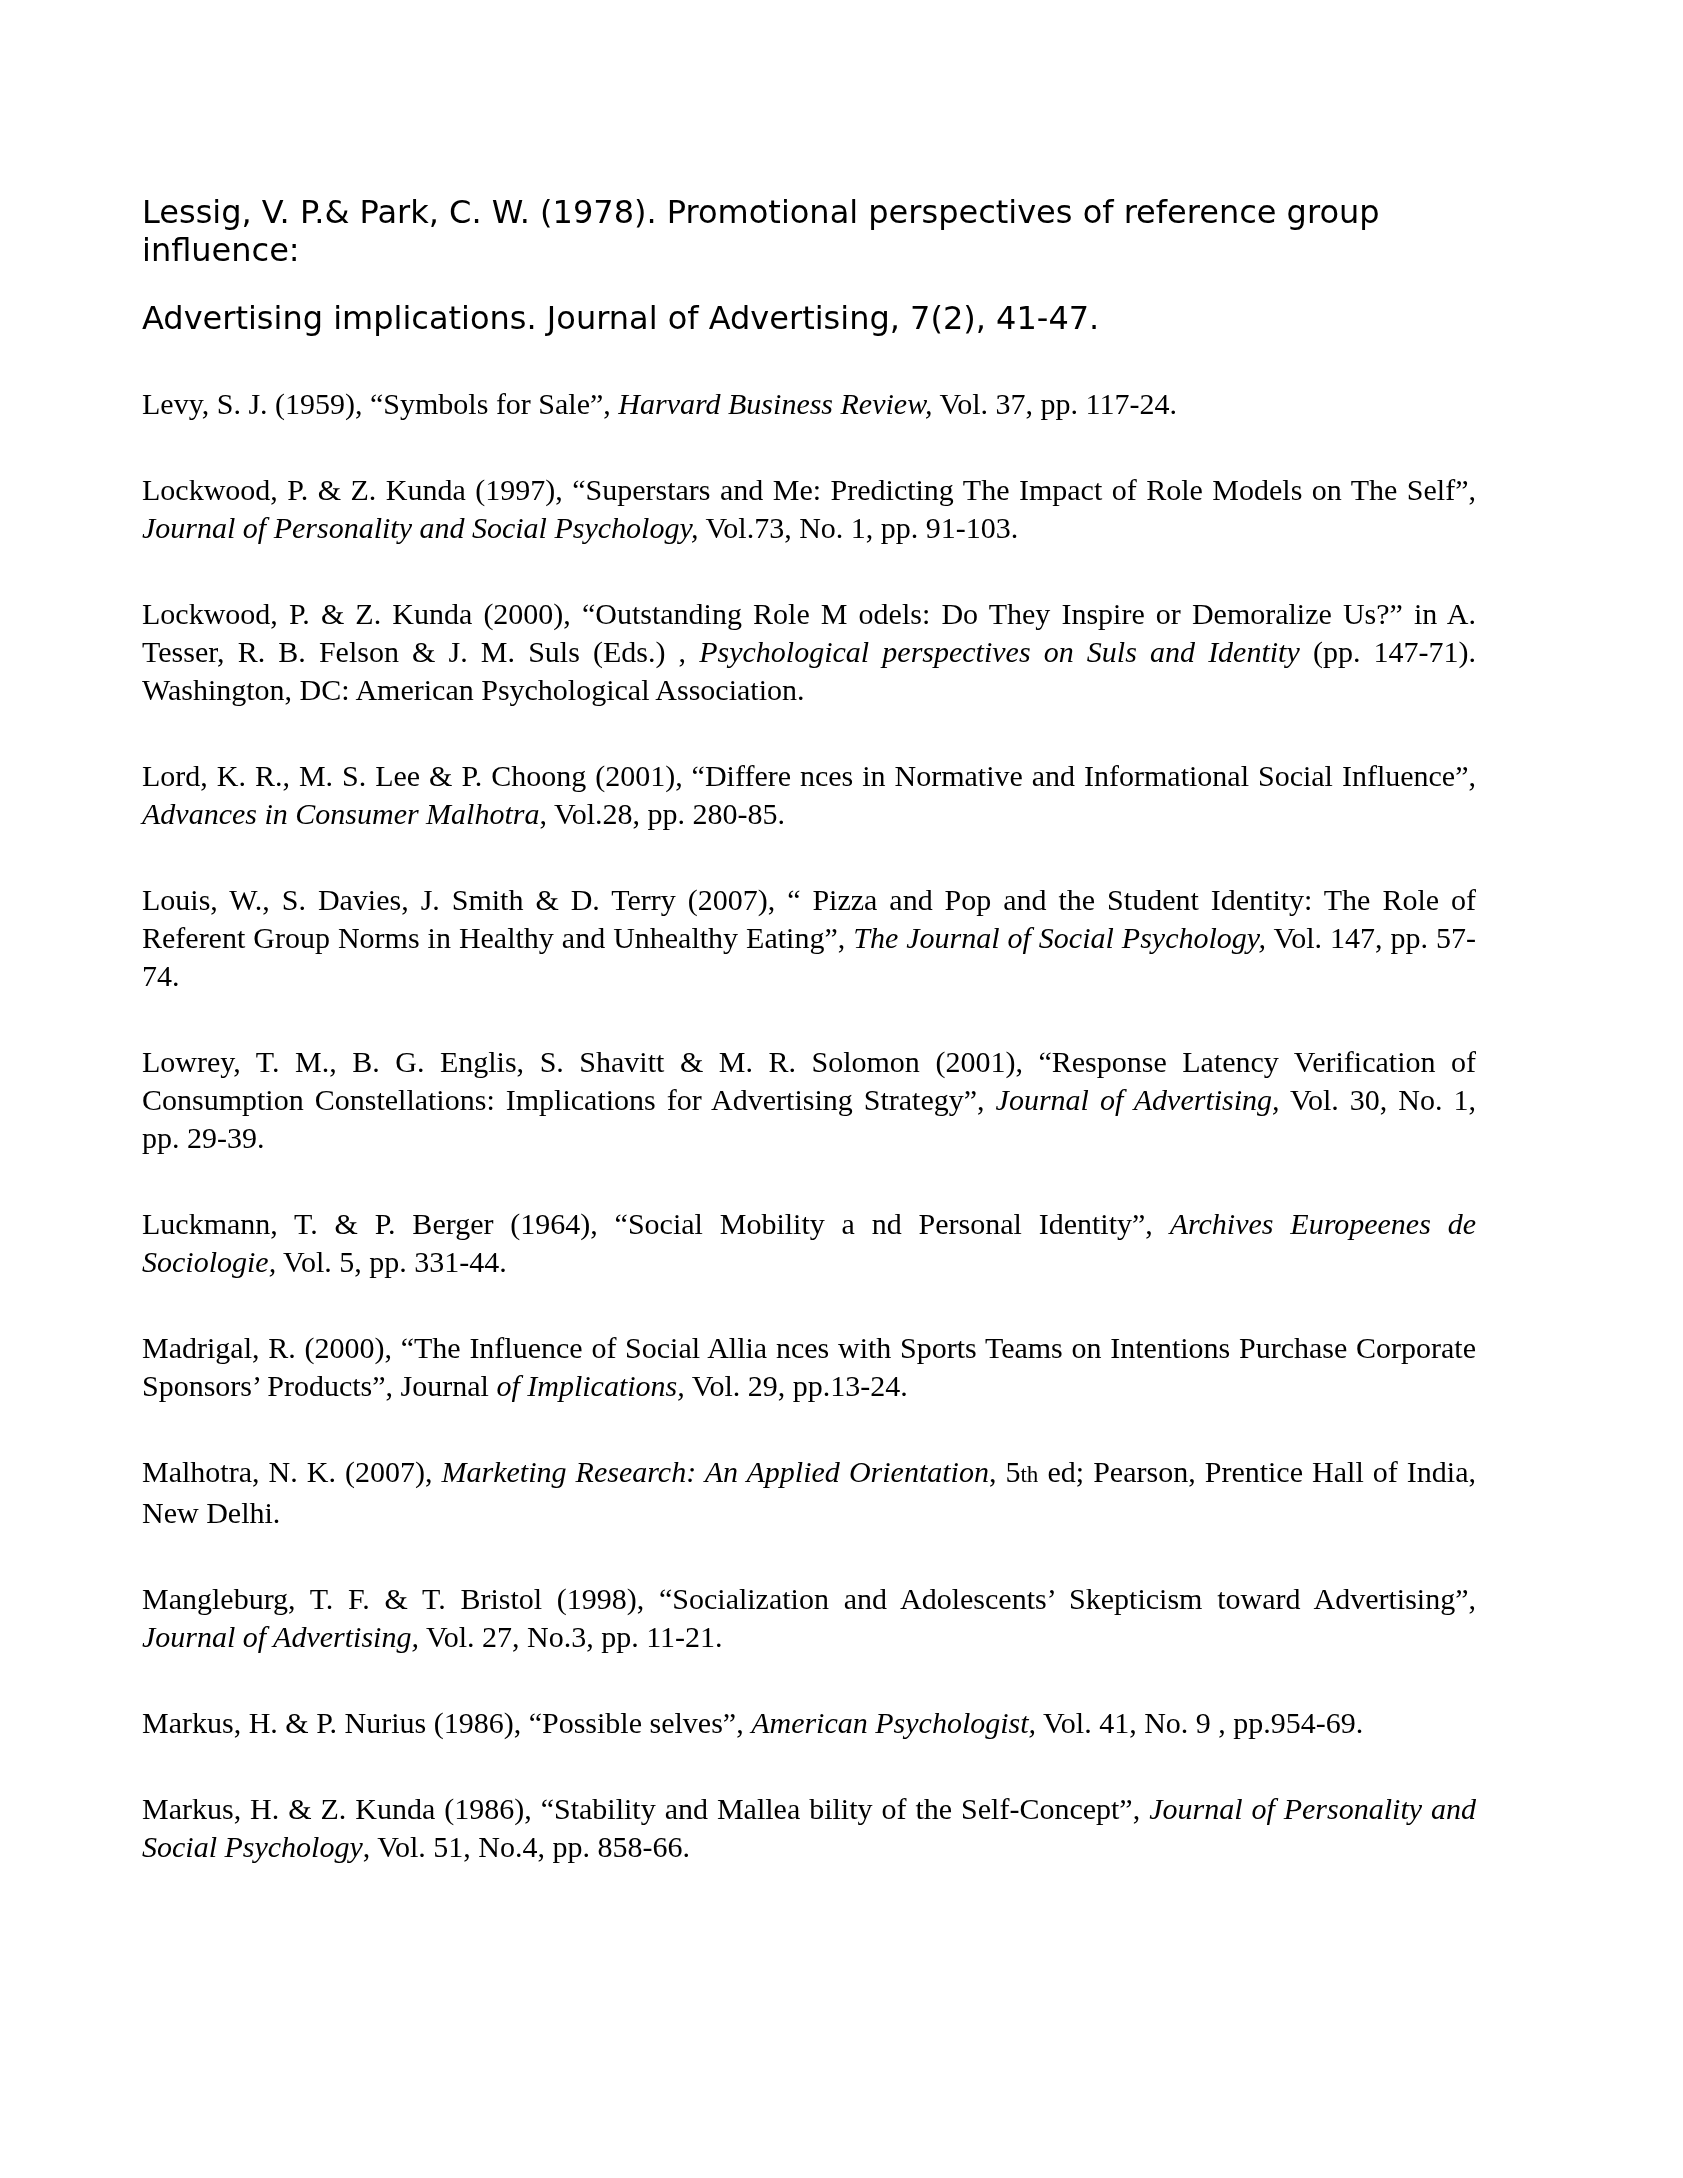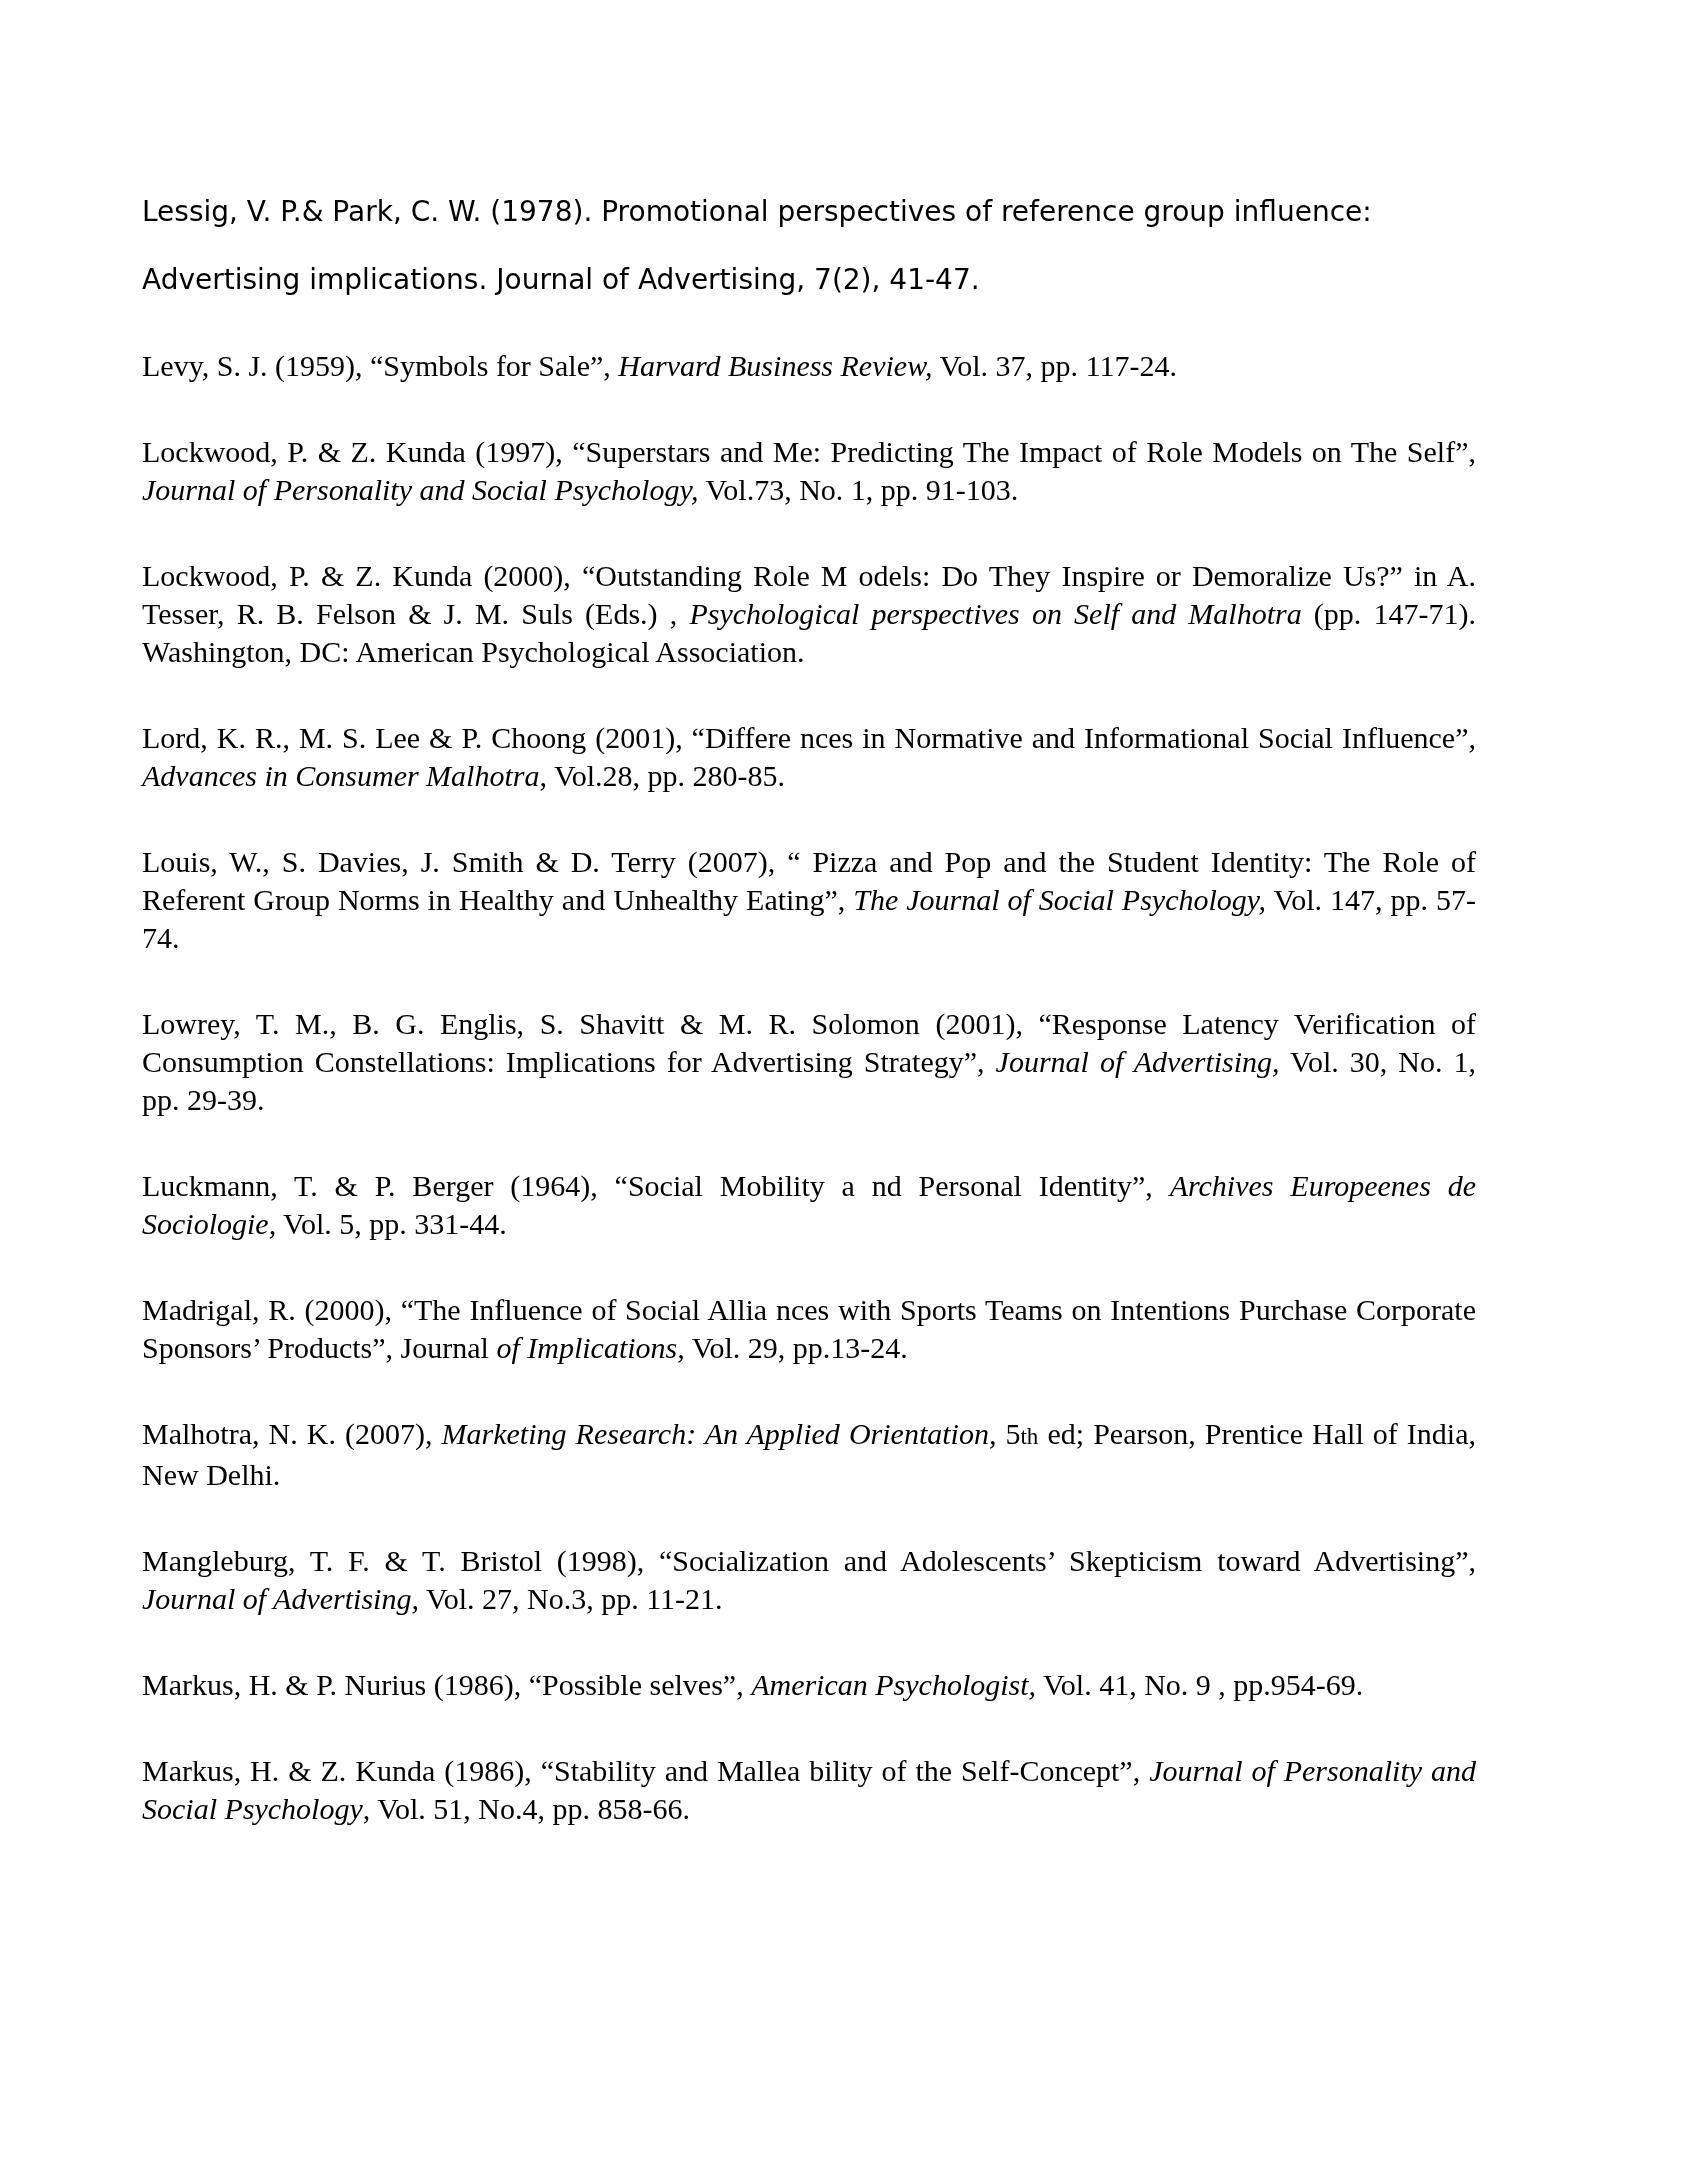"Lessig, V. P.& Park, C." p.sans { font-size: 28px -> 32px }
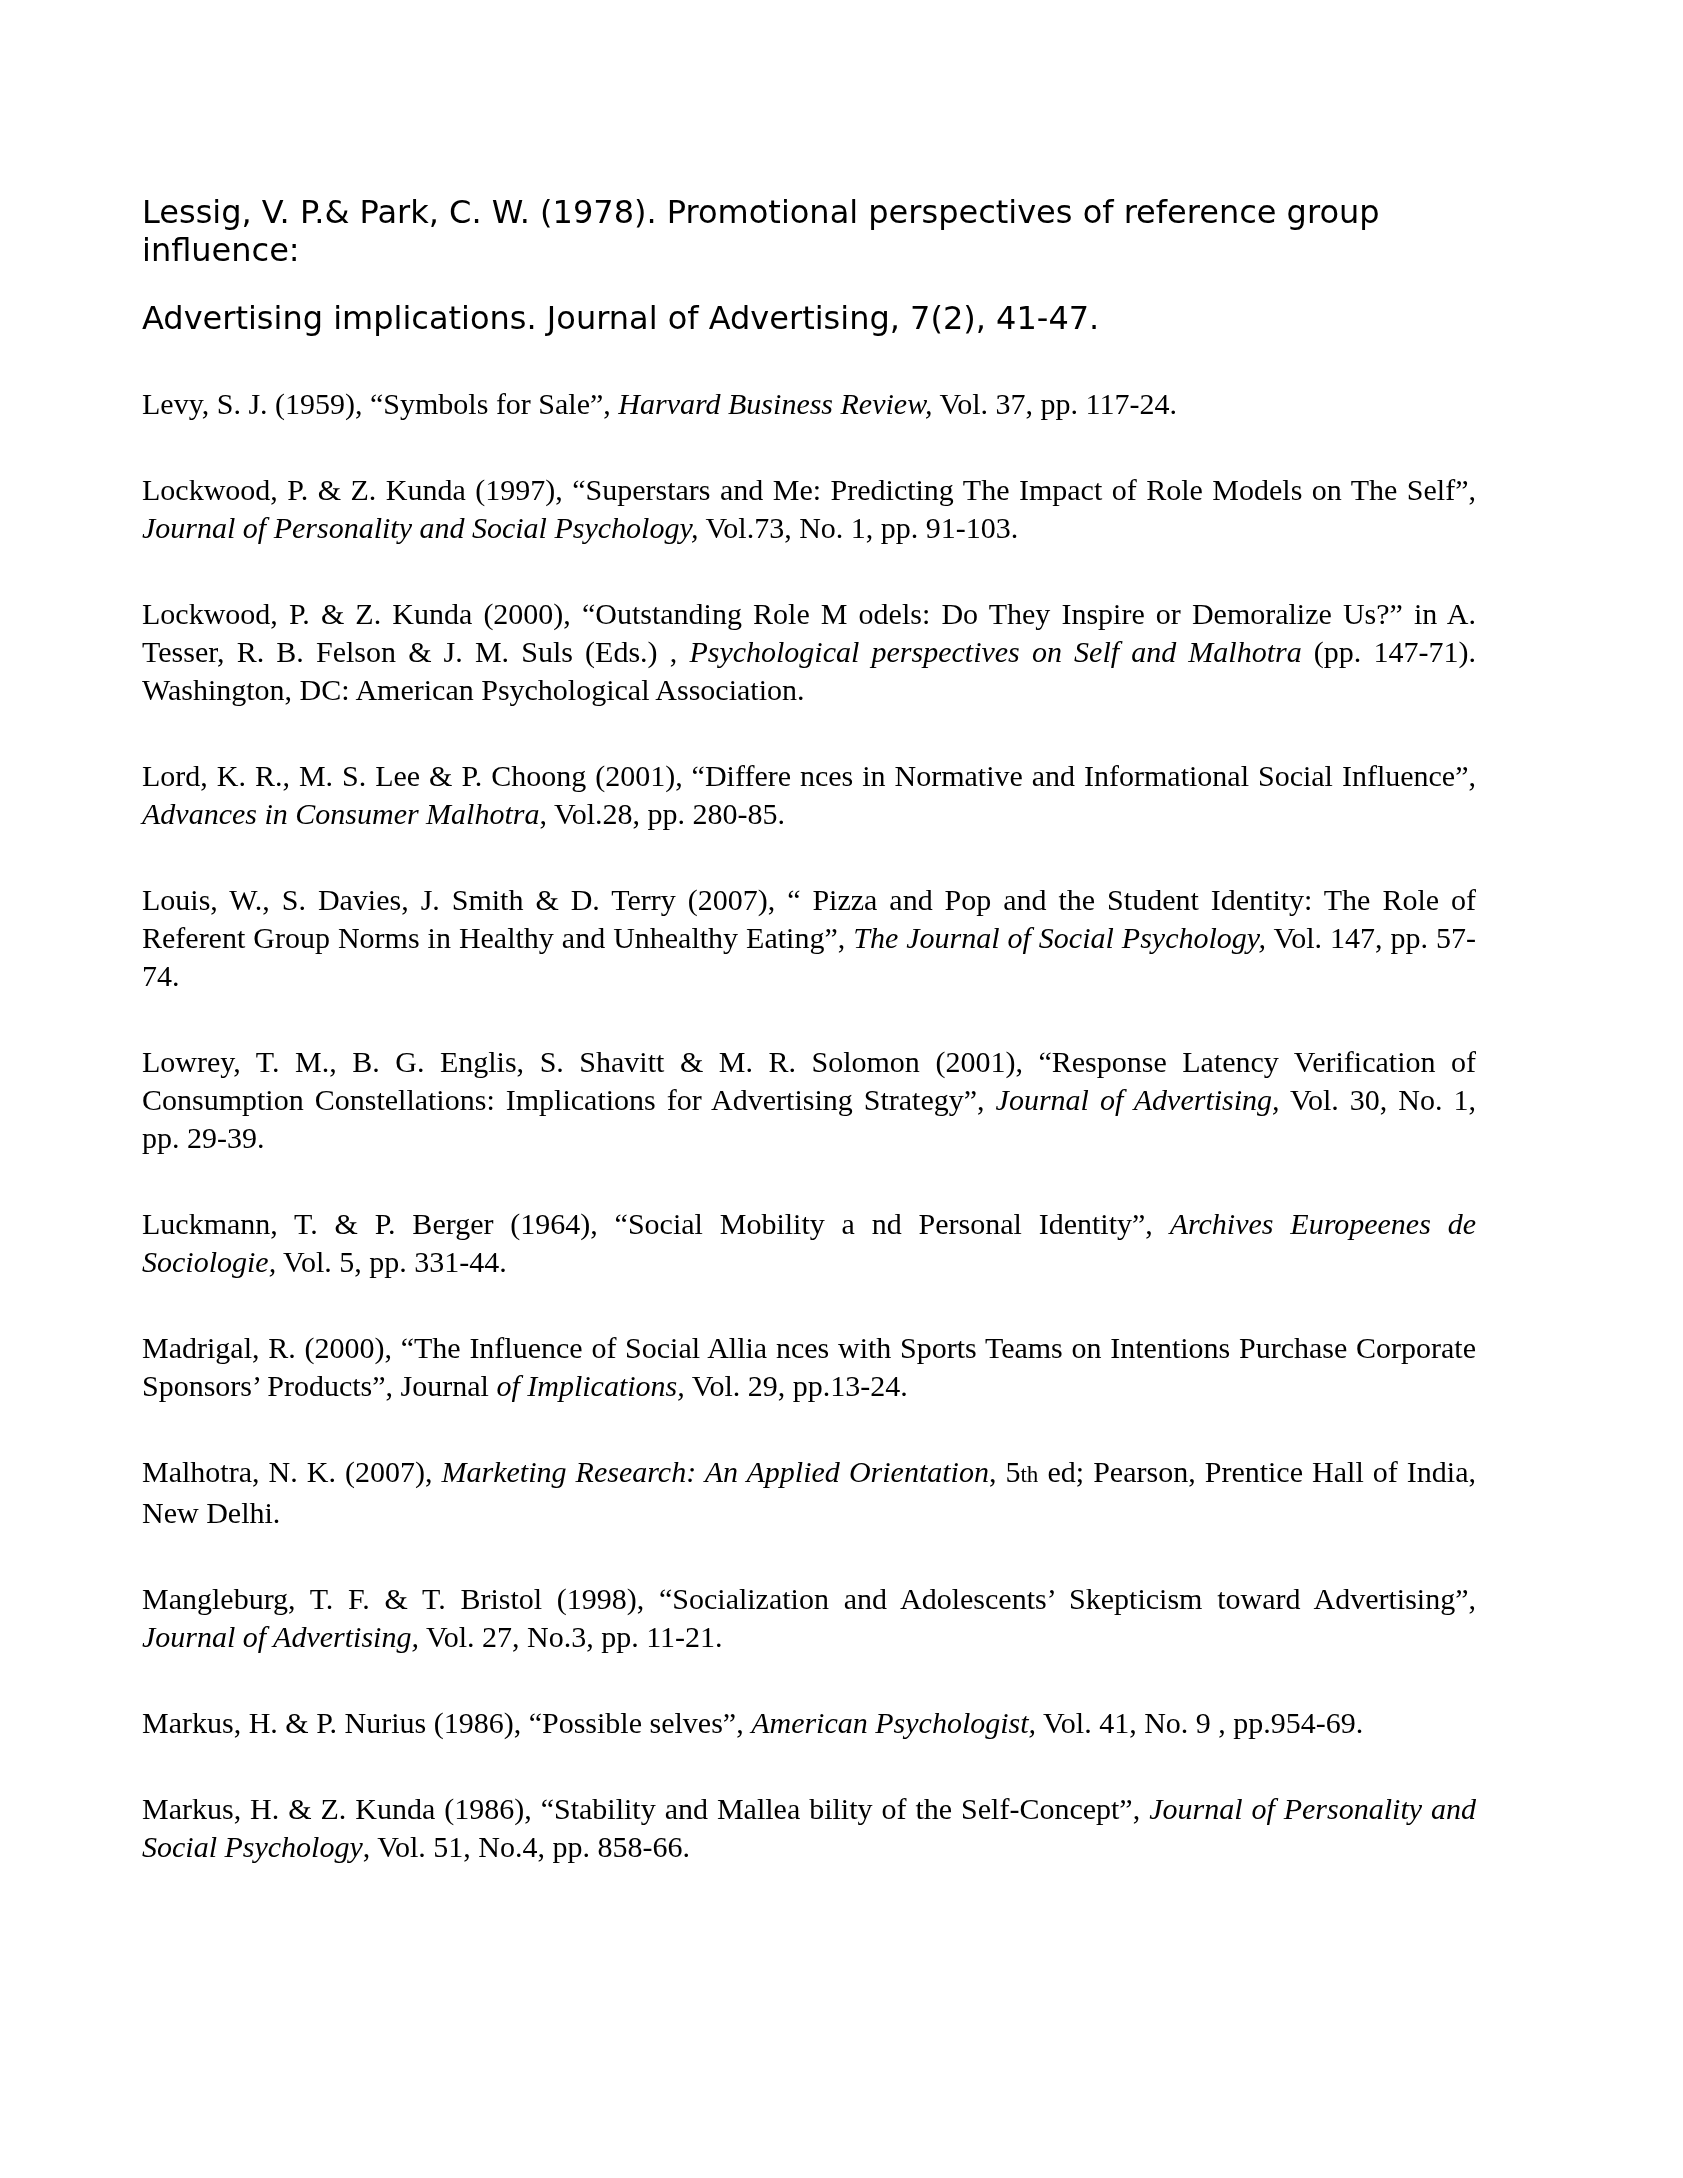"Psychological perspectives on Self and" span.it { text: Self and Malhotra -> Suls and Identity }
